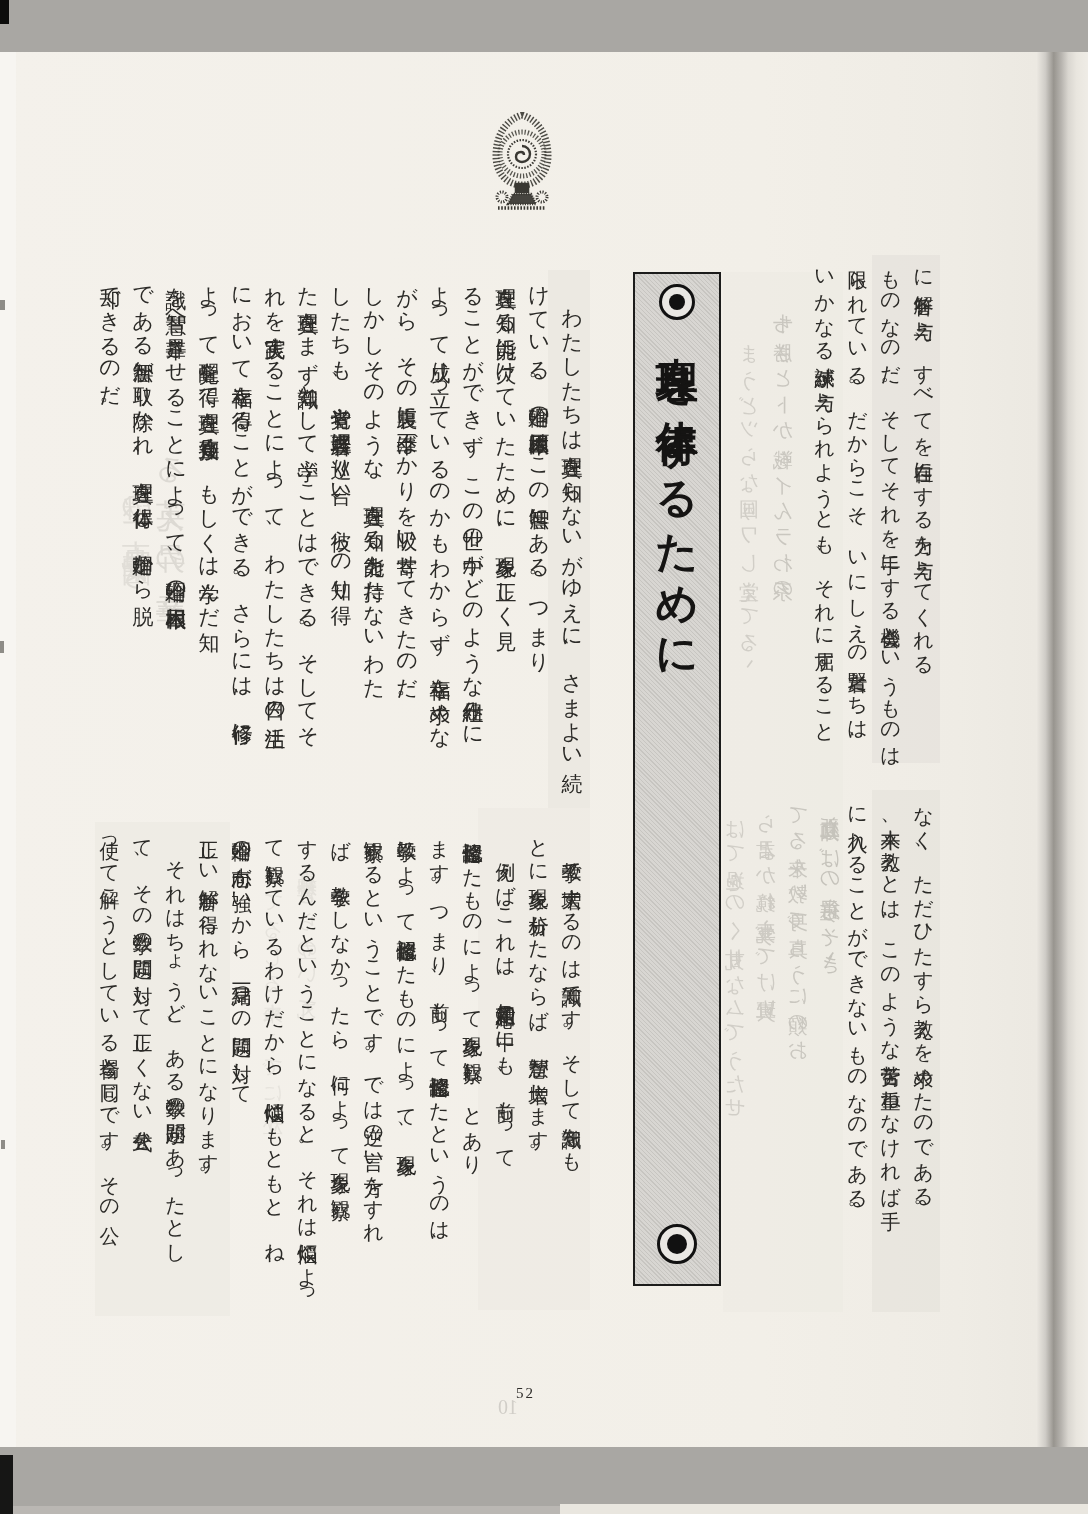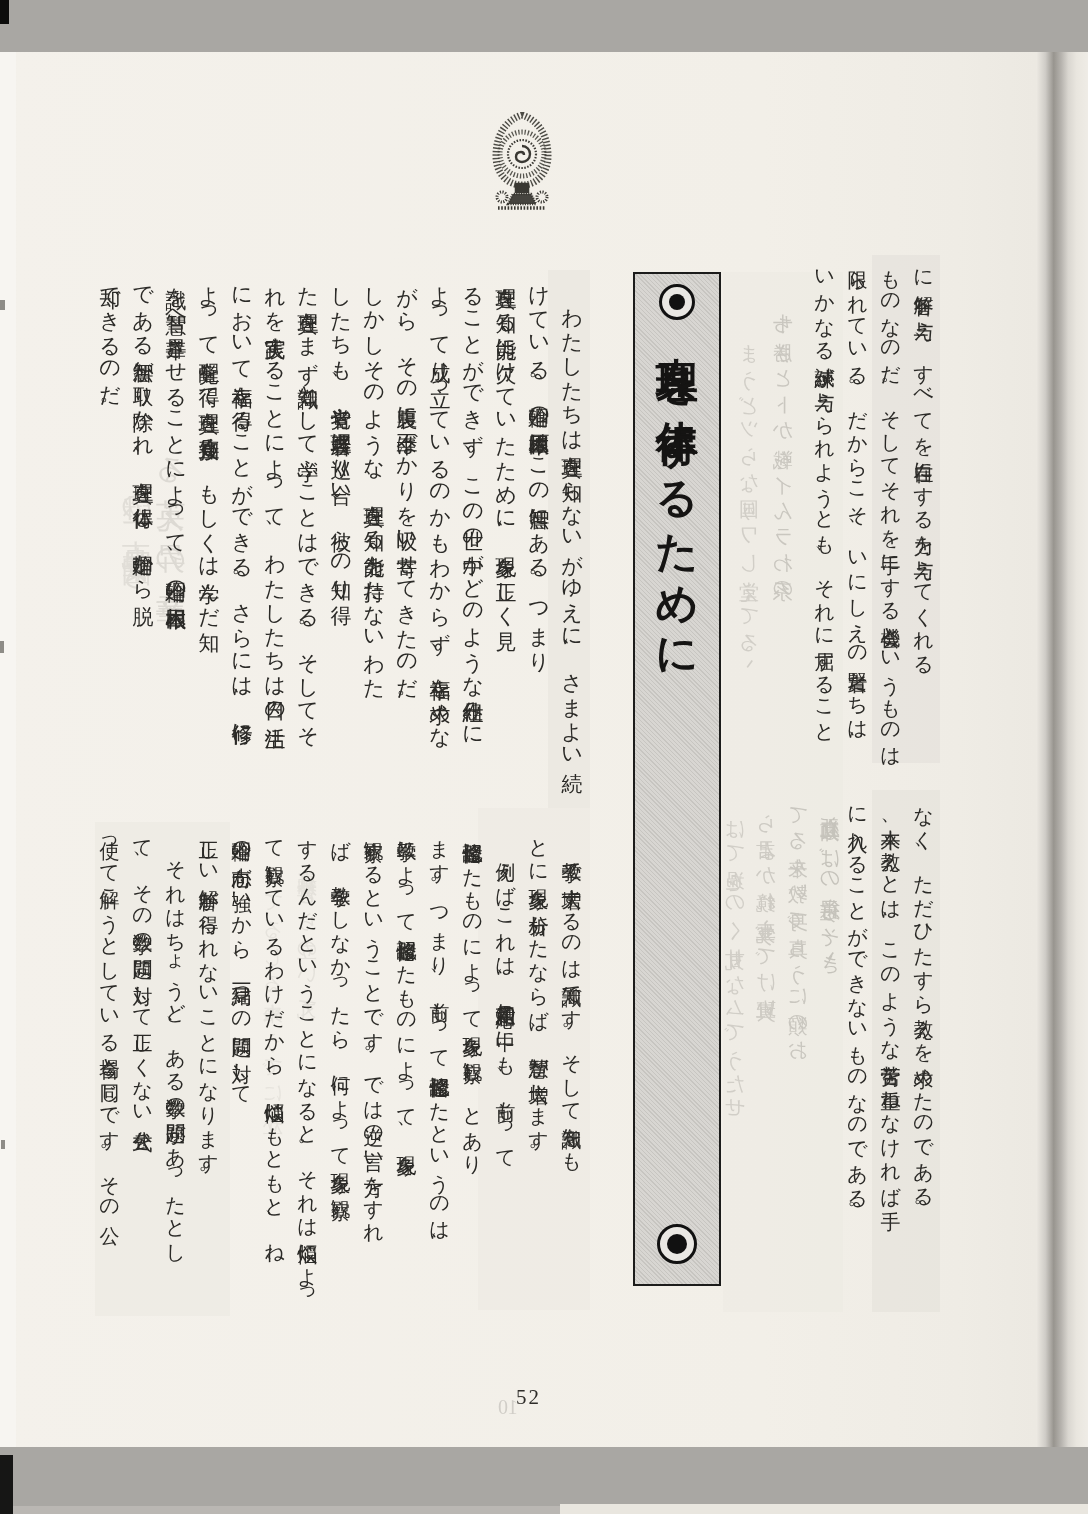"52" .page-num { font-size: 21px -> 15px }
